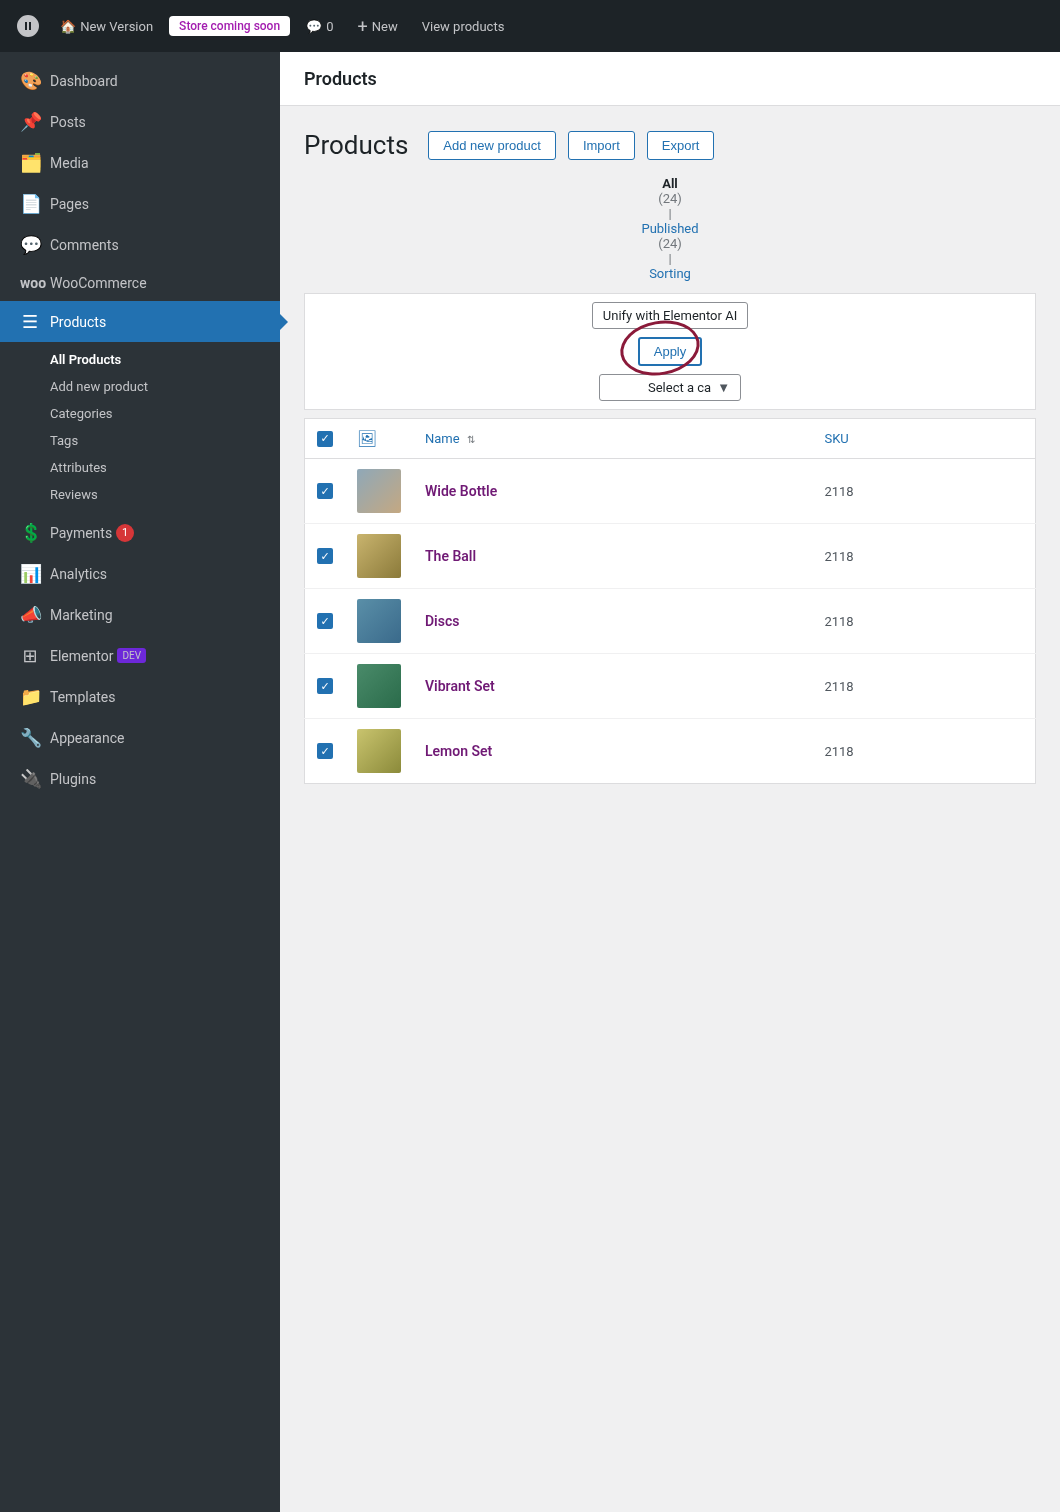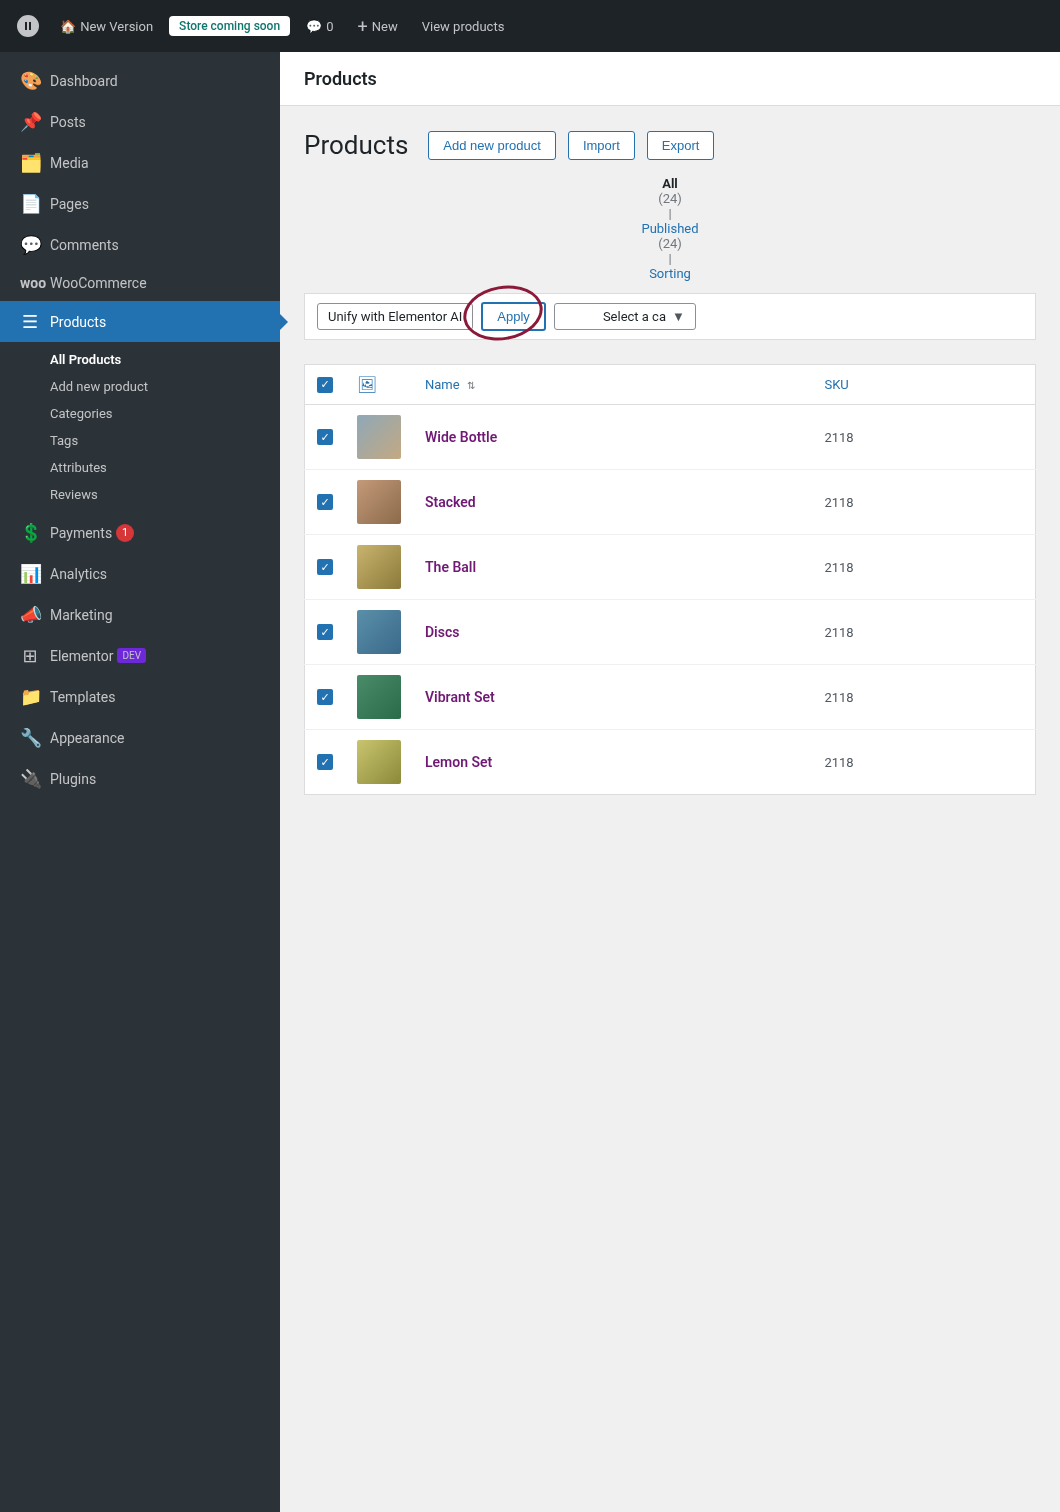"Store coming soon" .store-coming-soon-badge { color: #0f766e -> #a21caf }
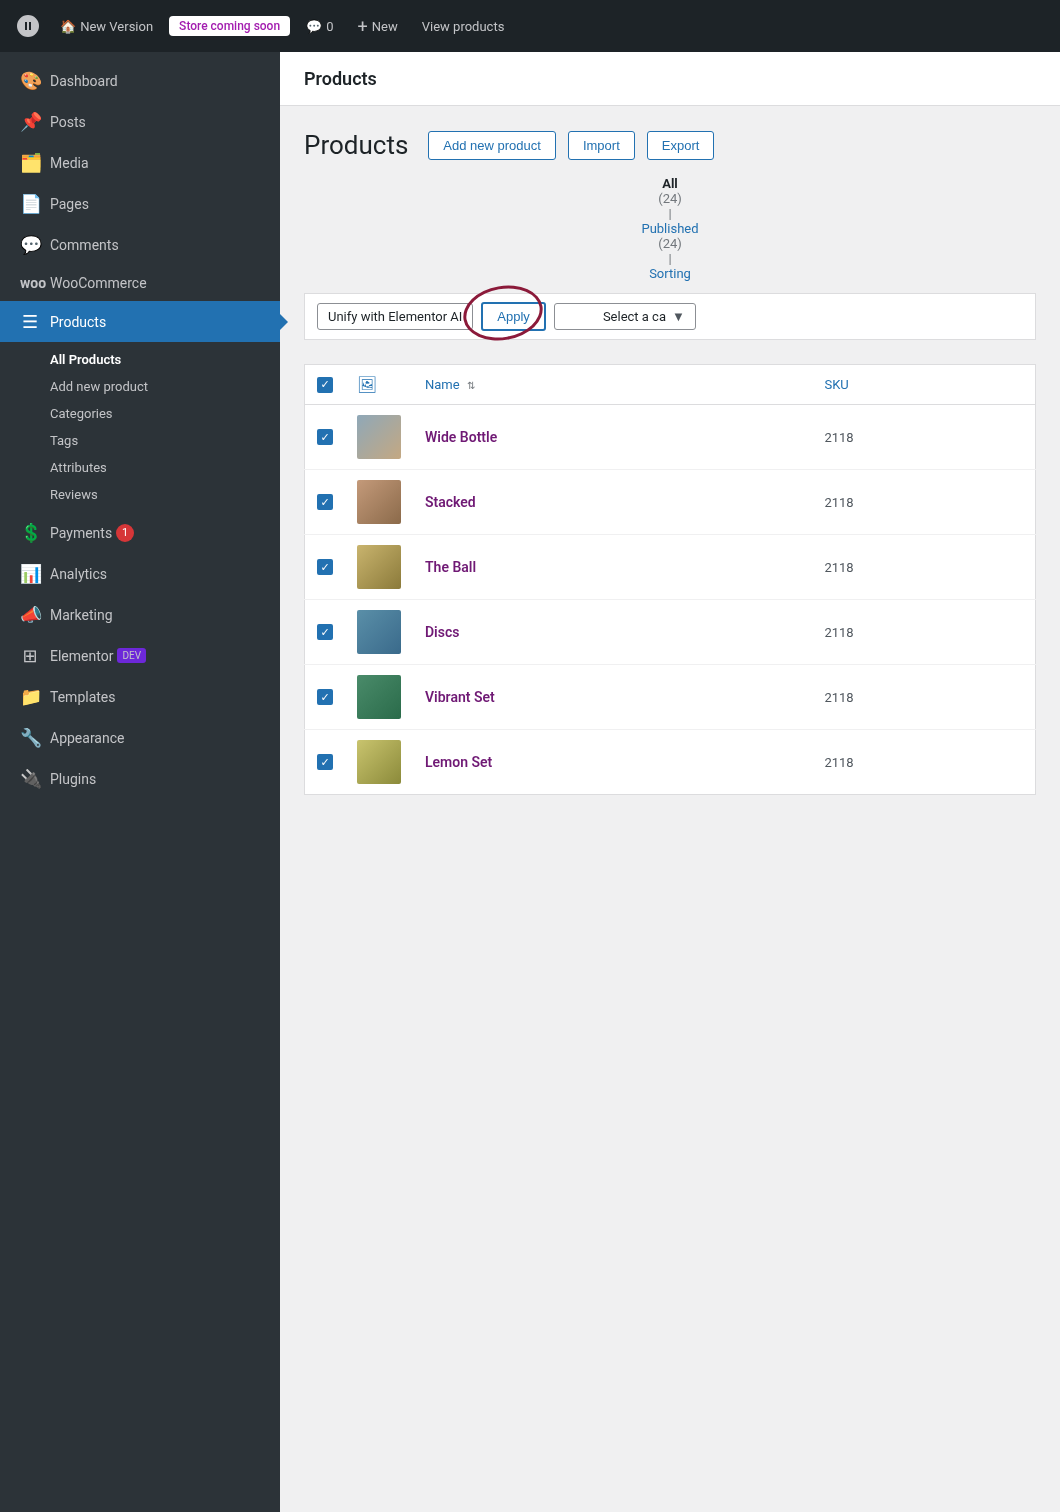"Unify with Elementor AI" .toolbar { flex-direction: none -> column; margin-bottom: 24px -> 8px }
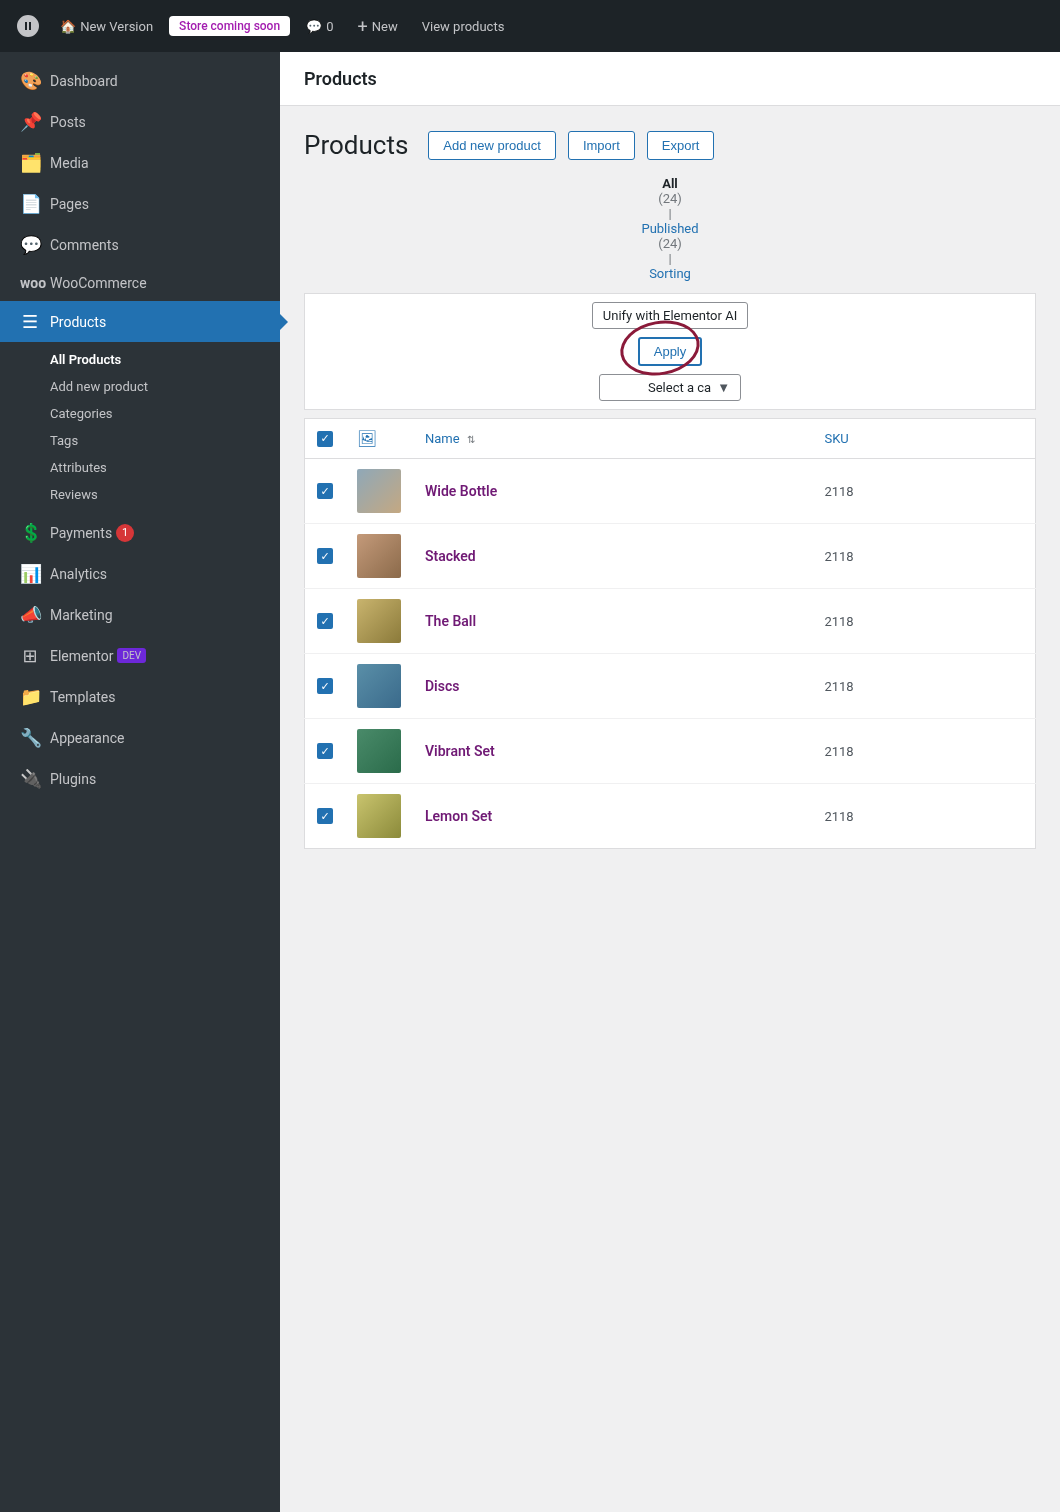"Stacked" tr { html: <tr> <td> <div></div> </td> <td> <div></div> </td> <td> <a>Stacked</a> </td> <td>2118</td> </tr> -> none }
